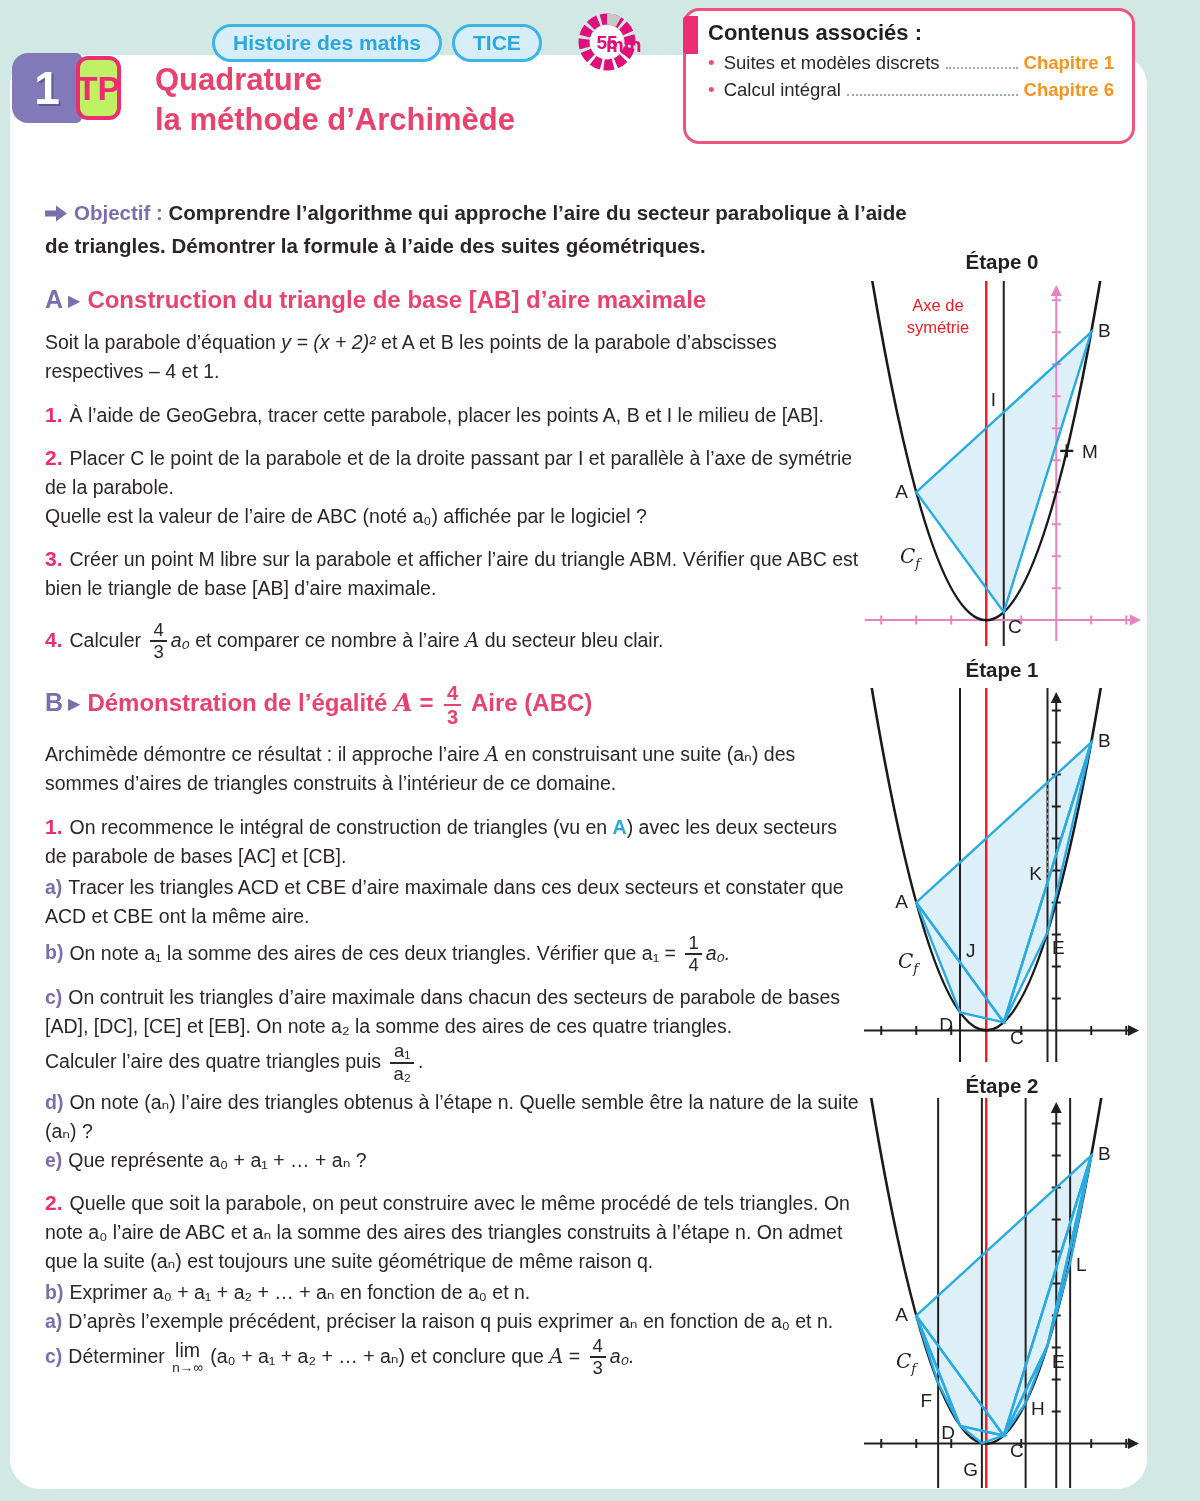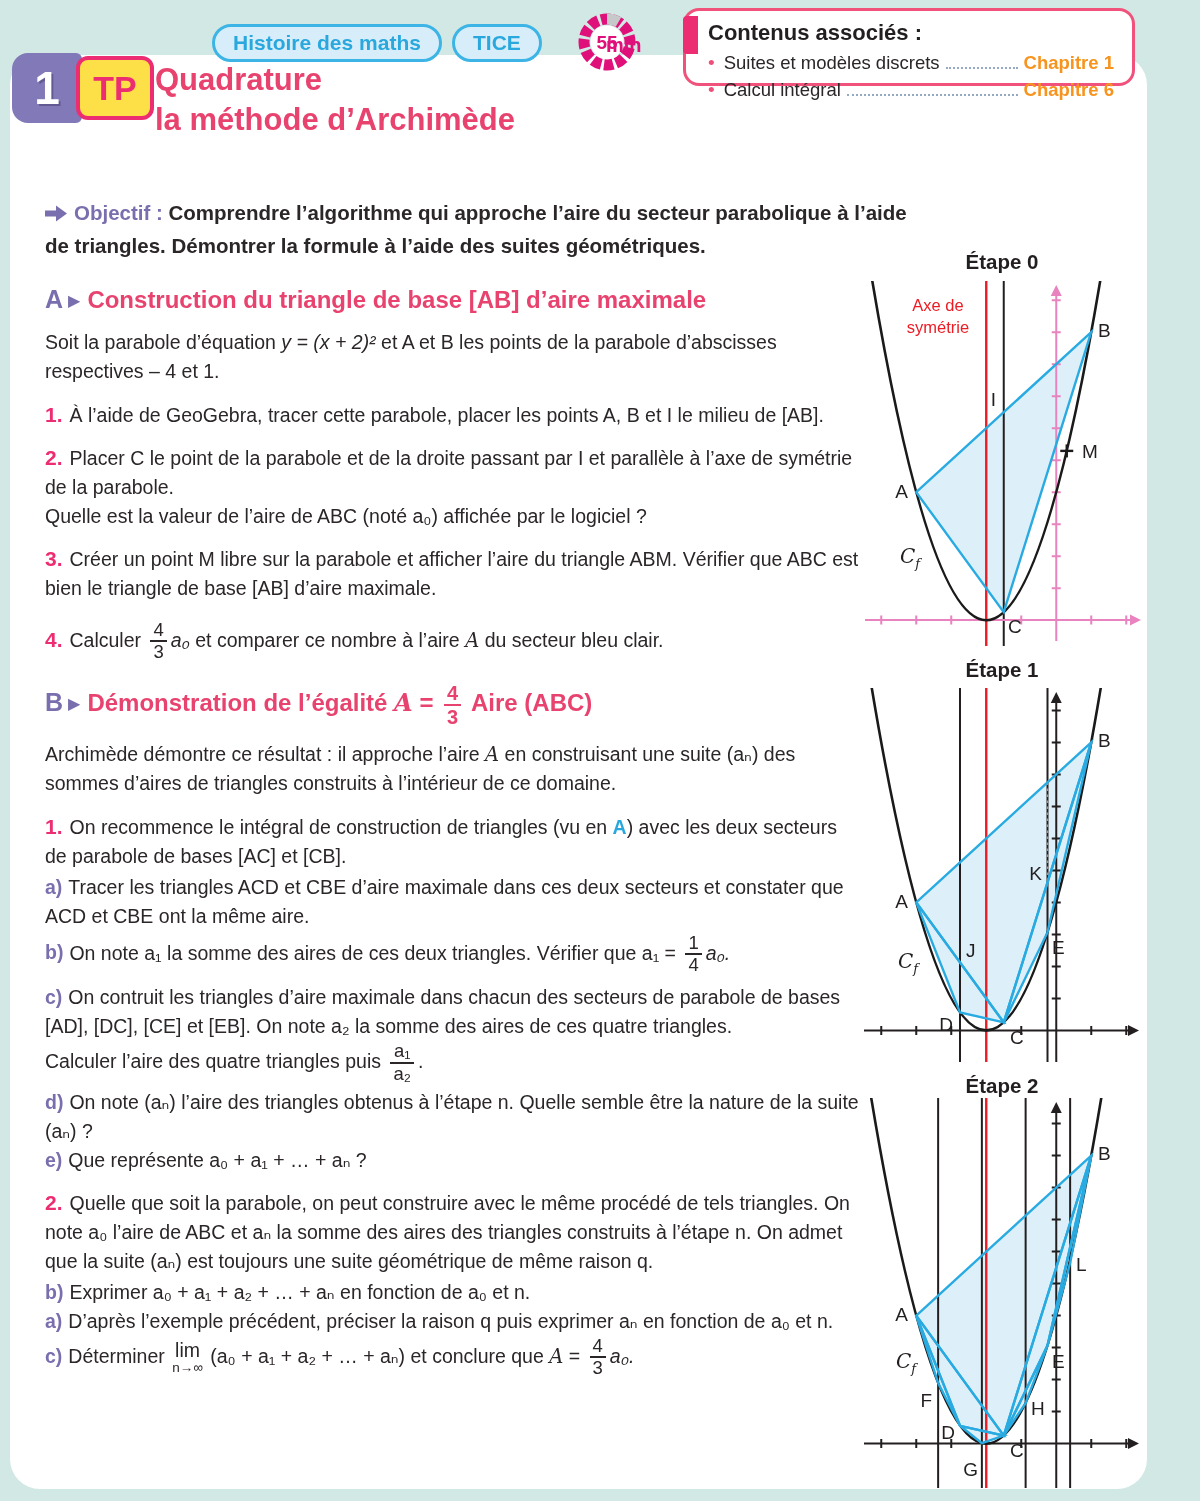"Contenus associés :" .contenus { height: 78px -> 136px }
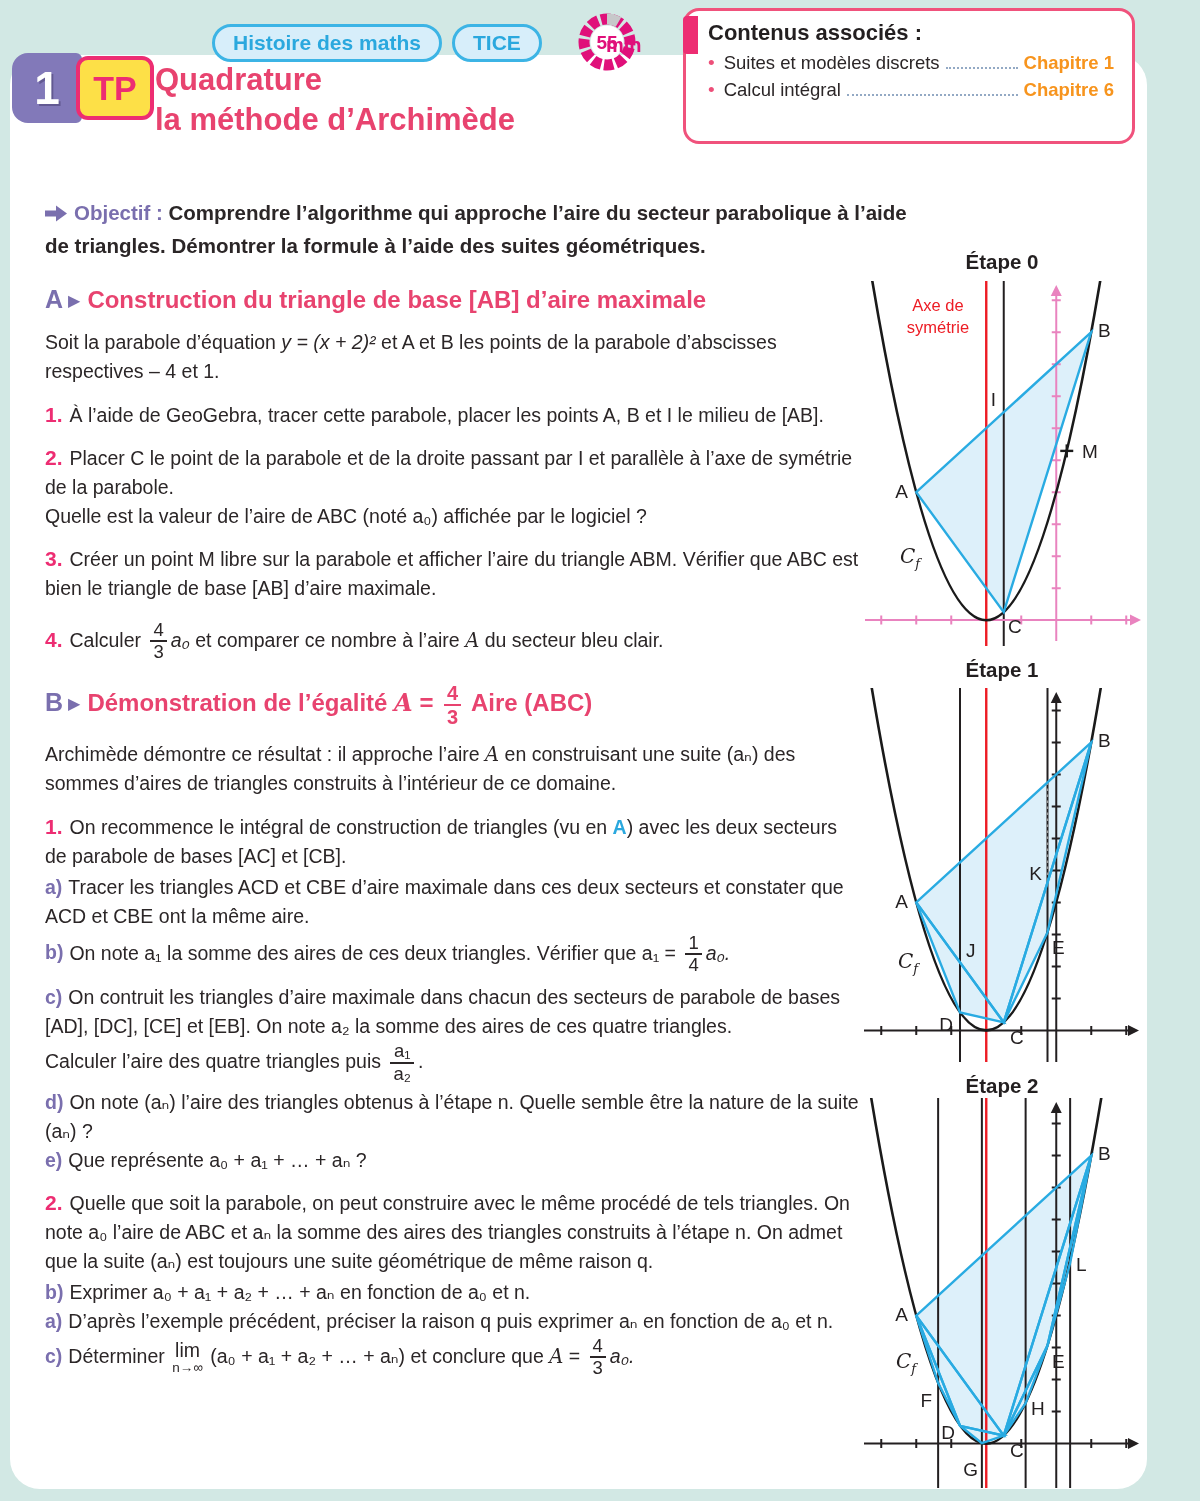"TP" .tp-box { background: #fde047 -> #bef264; width: 78px -> 45px }
